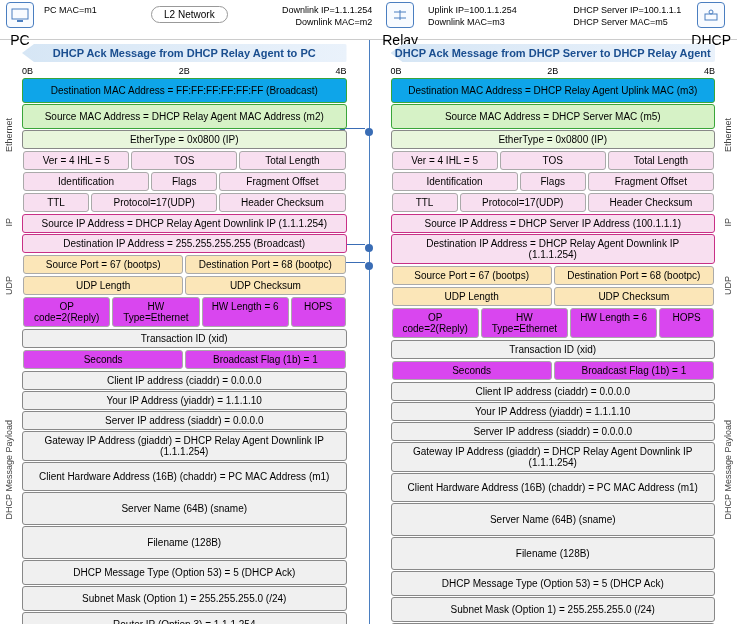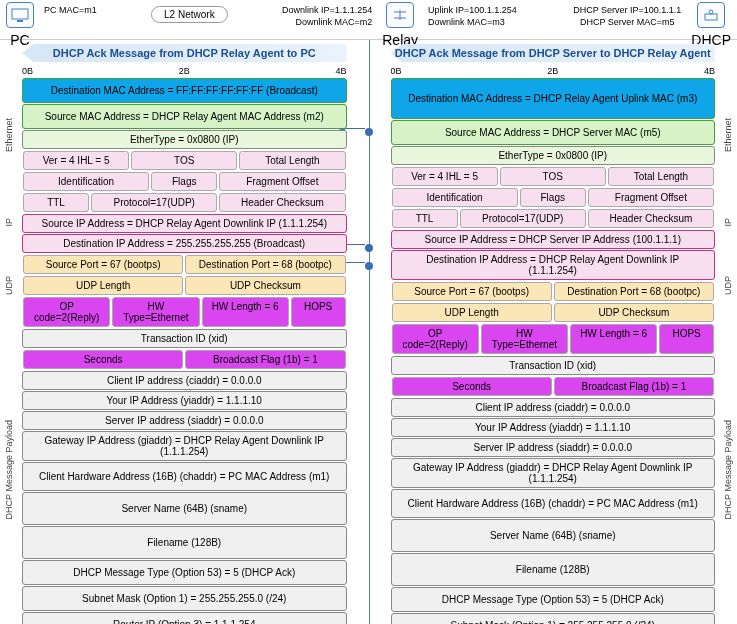"DHCP Server IP=100.1.1.1" div.tinfo { text-align: center -> left }
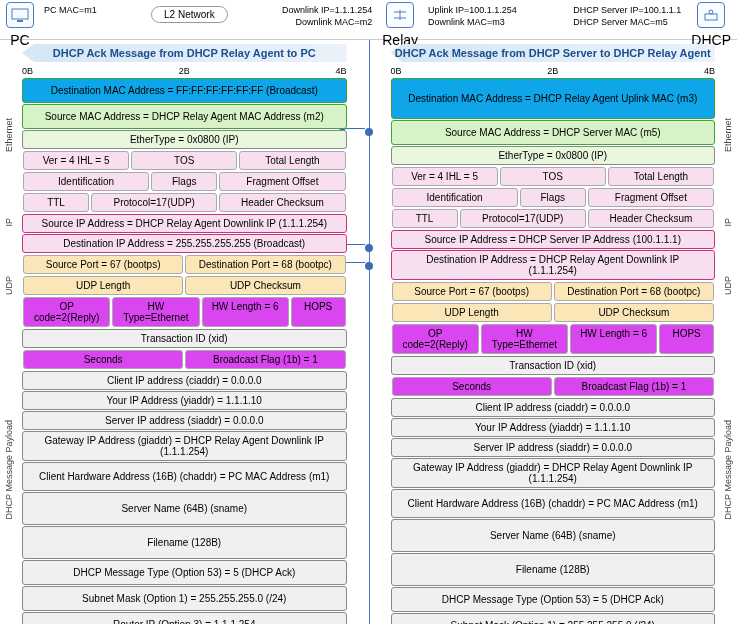"Destination MAC Address = DHCP" div.blk { padding: 14px 2px -> 6px 2px }
